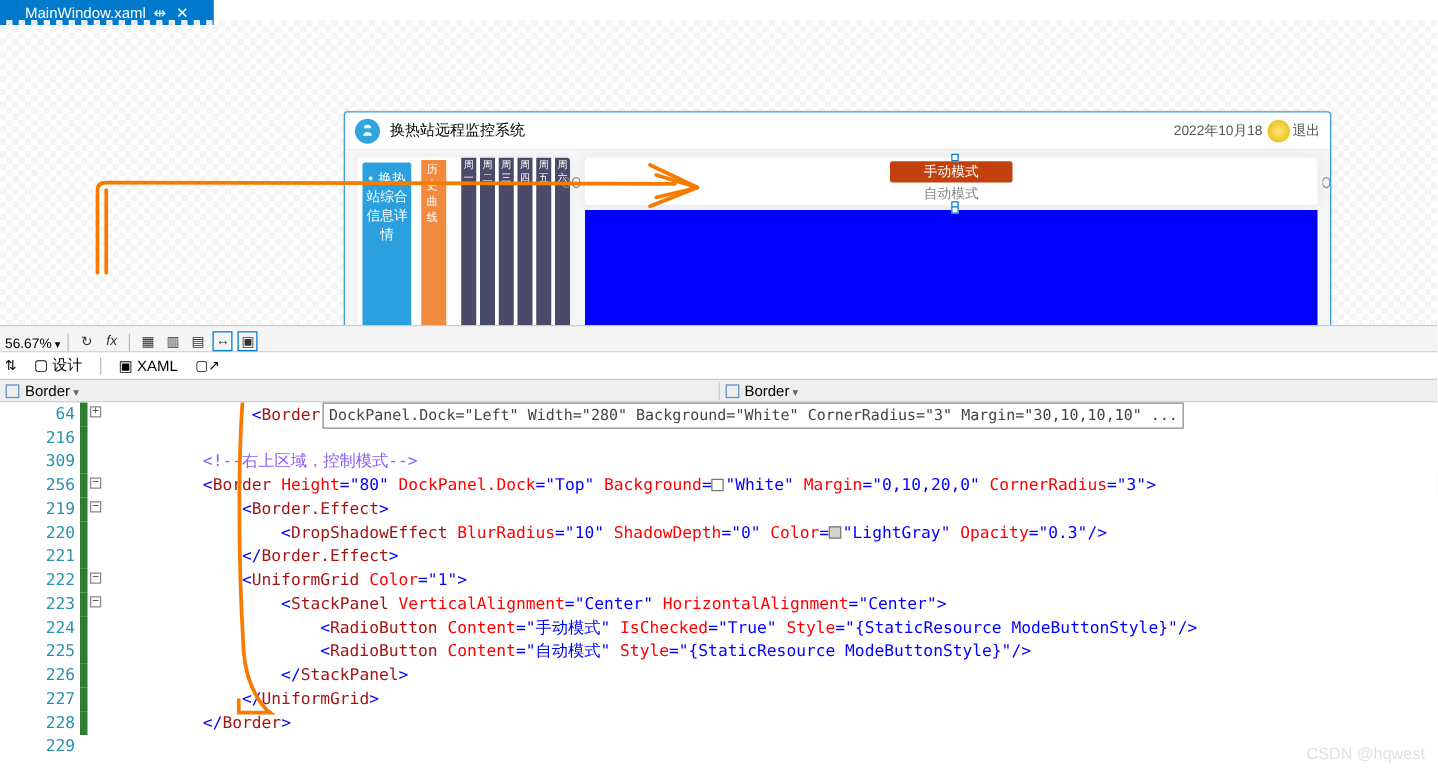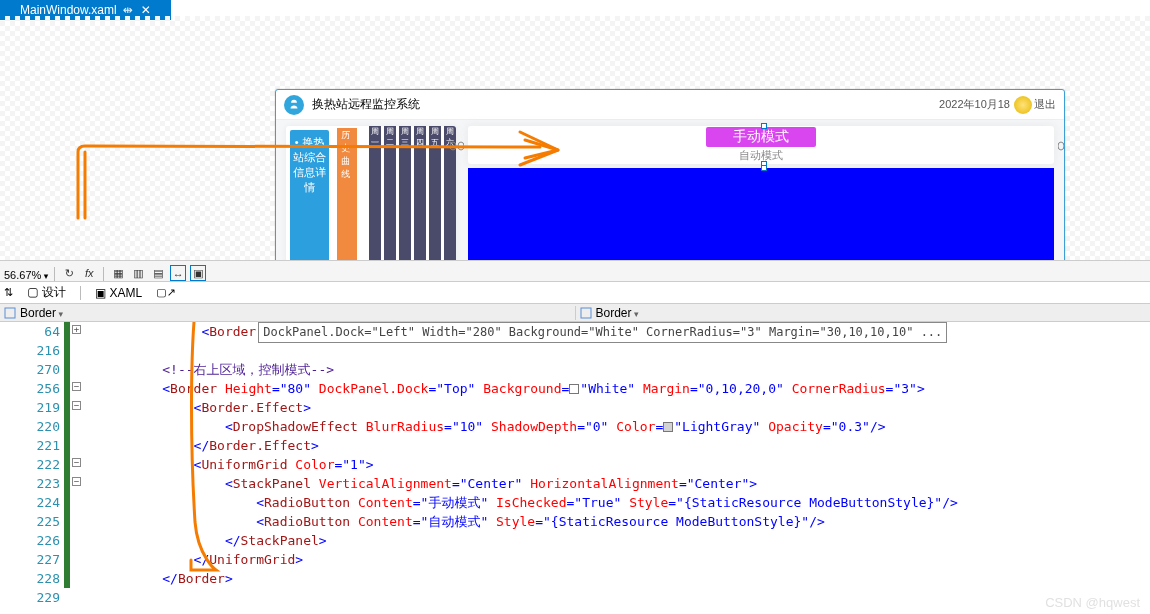"手动模式" .mode-btn { background: #d946ef -> #c2410c; font-size: 14px -> 11px }
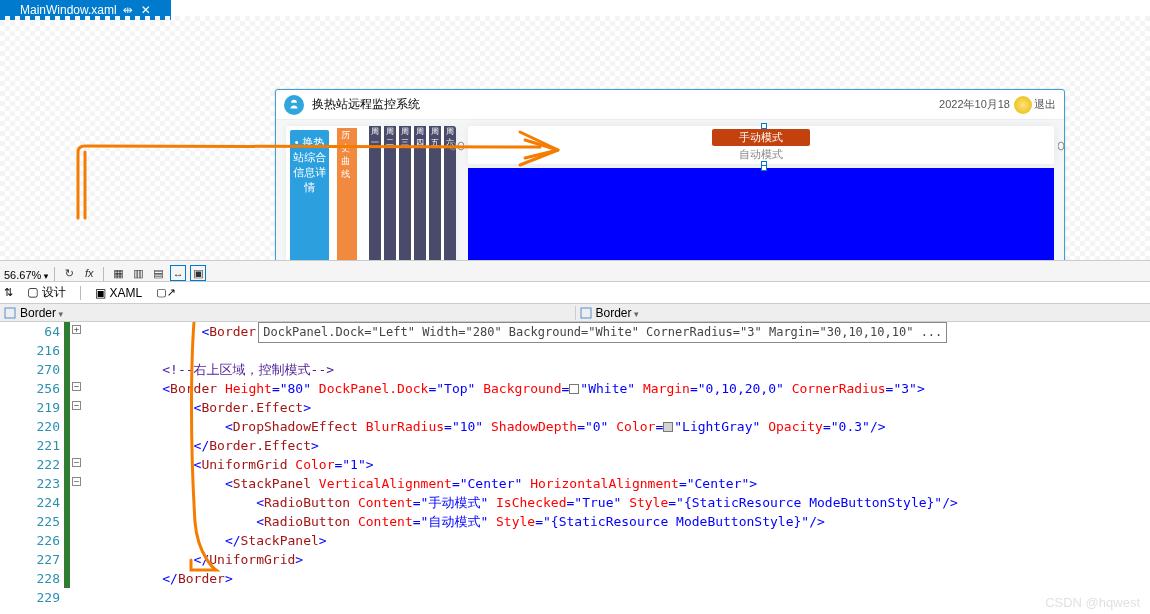"270" div { text: 270 -> 309 }
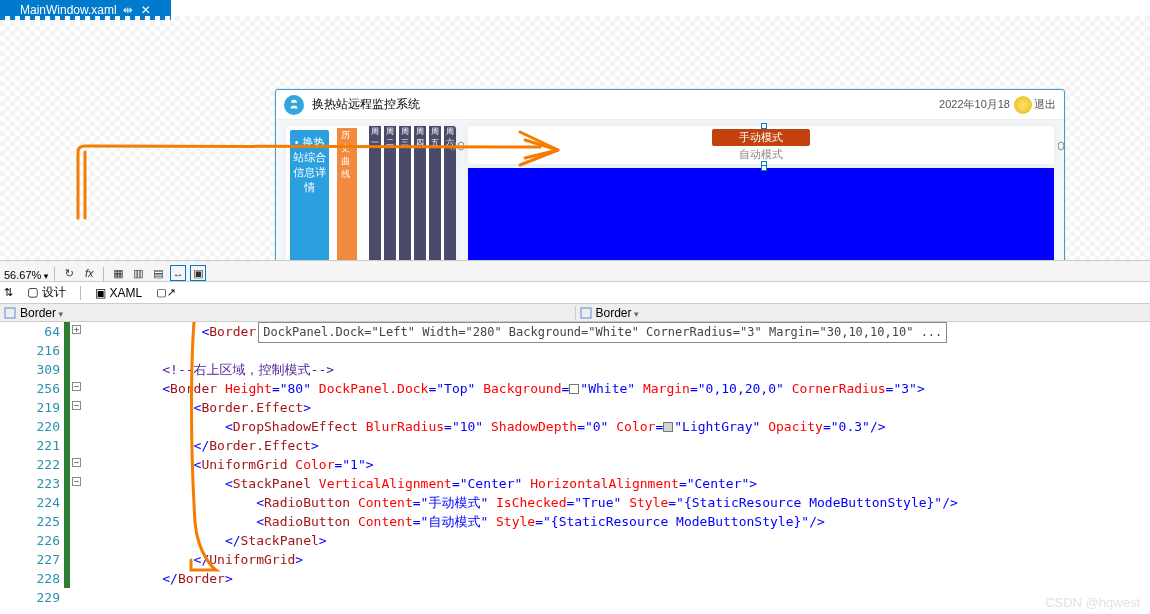"<!--右上区域，控制模式-->" .t-cmt { color: #4c1d95 -> #8b5cf6 }
